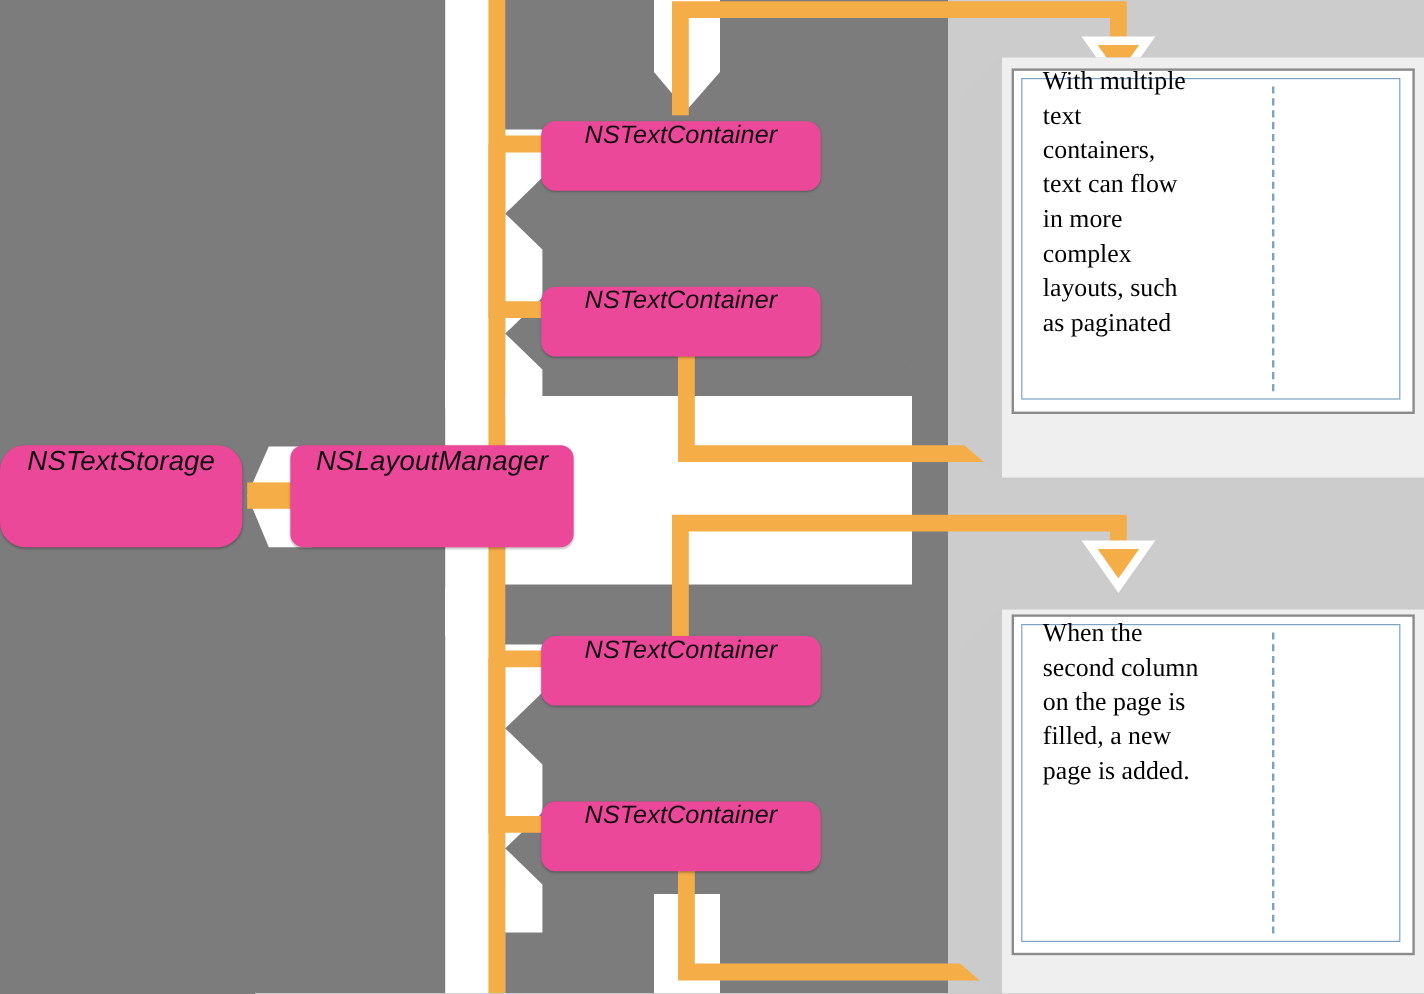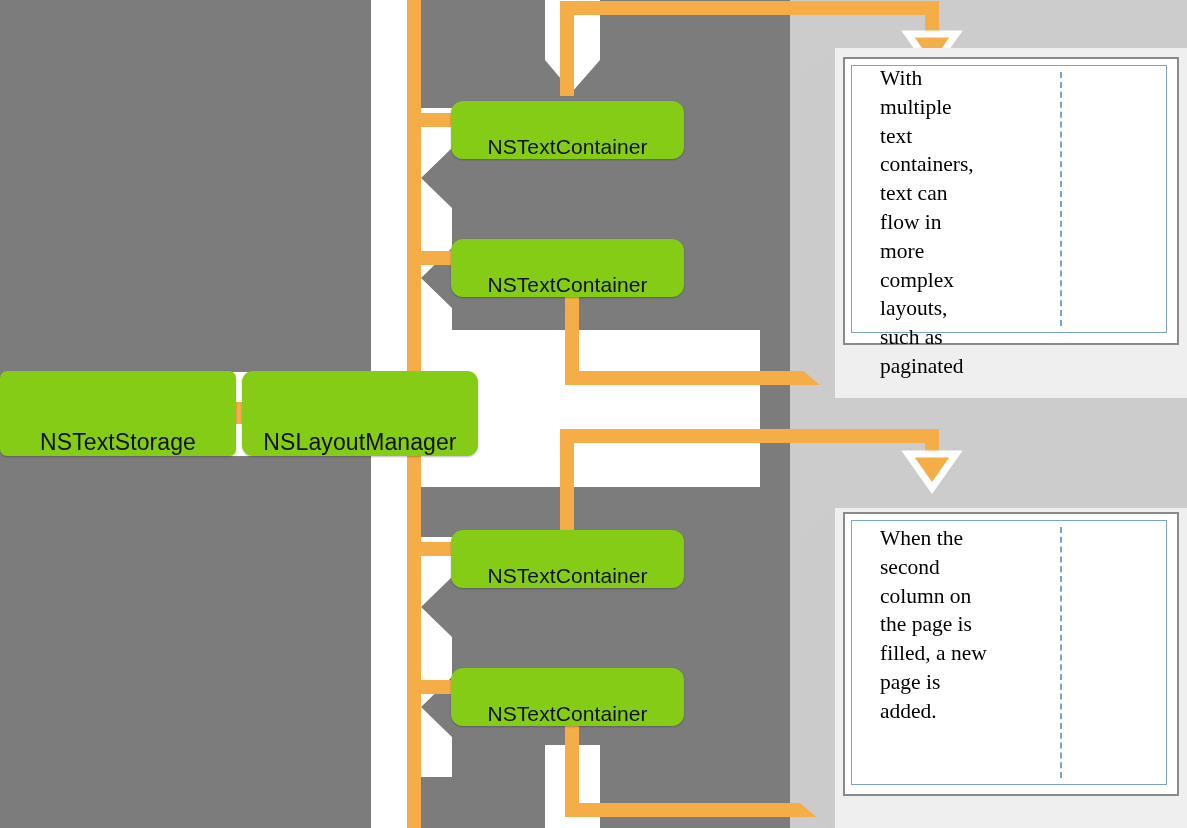"With multiple text containers, text" .col p { margin: 16px -> 5px }
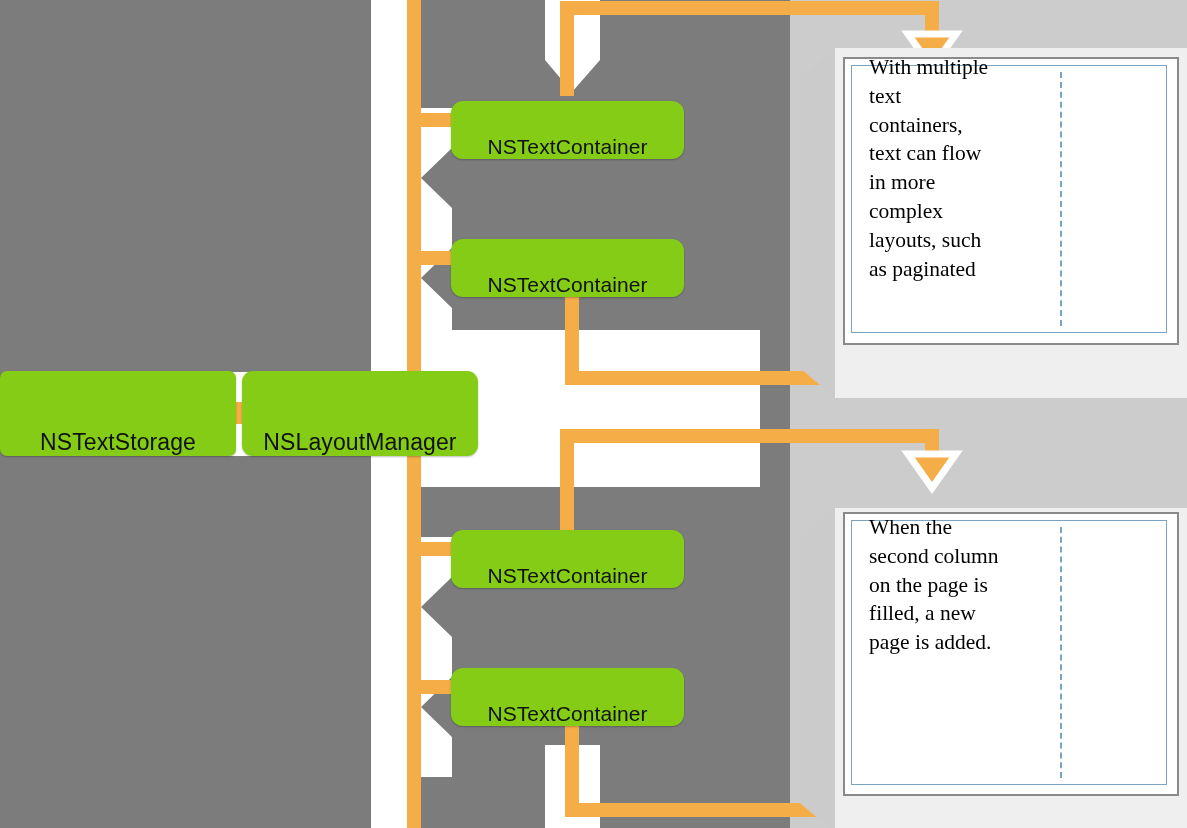"NSTextContainer" .node { align-items: flex-end -> flex-start; background: #84cc16 -> #ec4899; font-style: none -> italic }
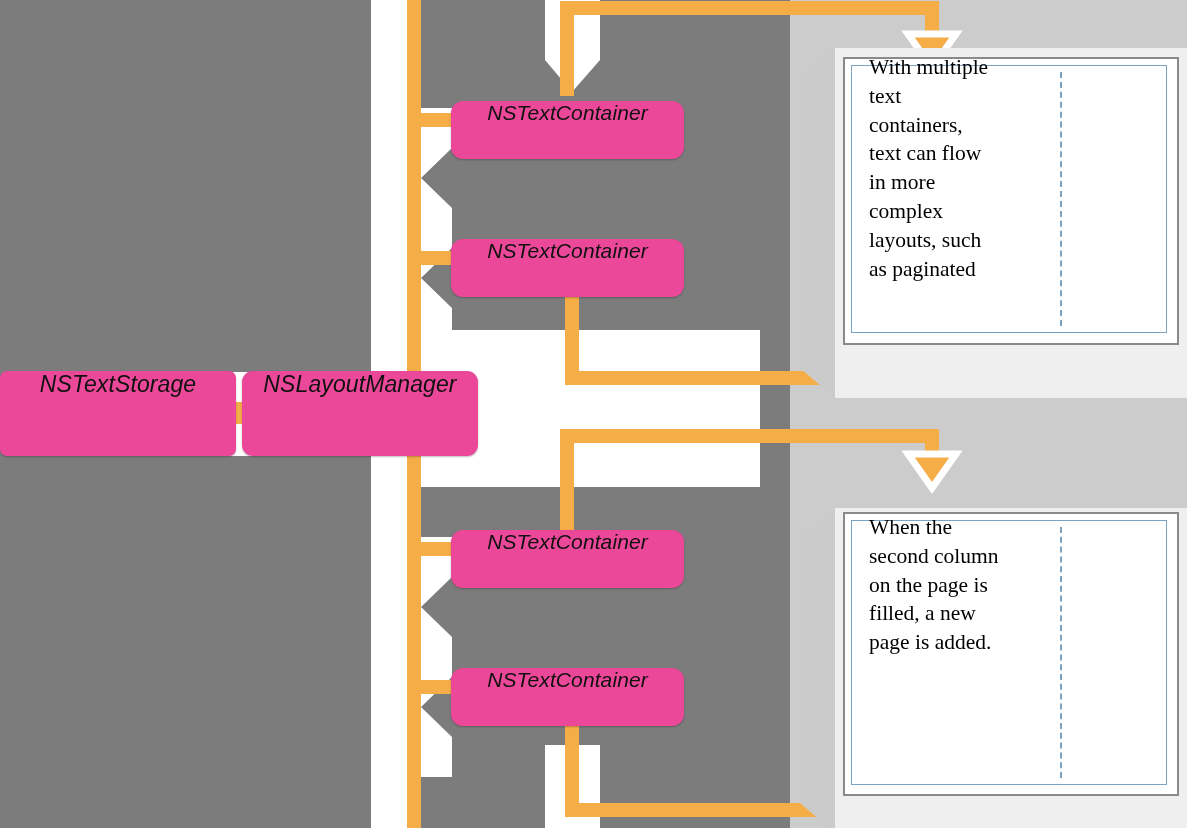"NSTextStorage" #node-storage { border-radius: 7px -> 21px; width: 236px -> 202px }
